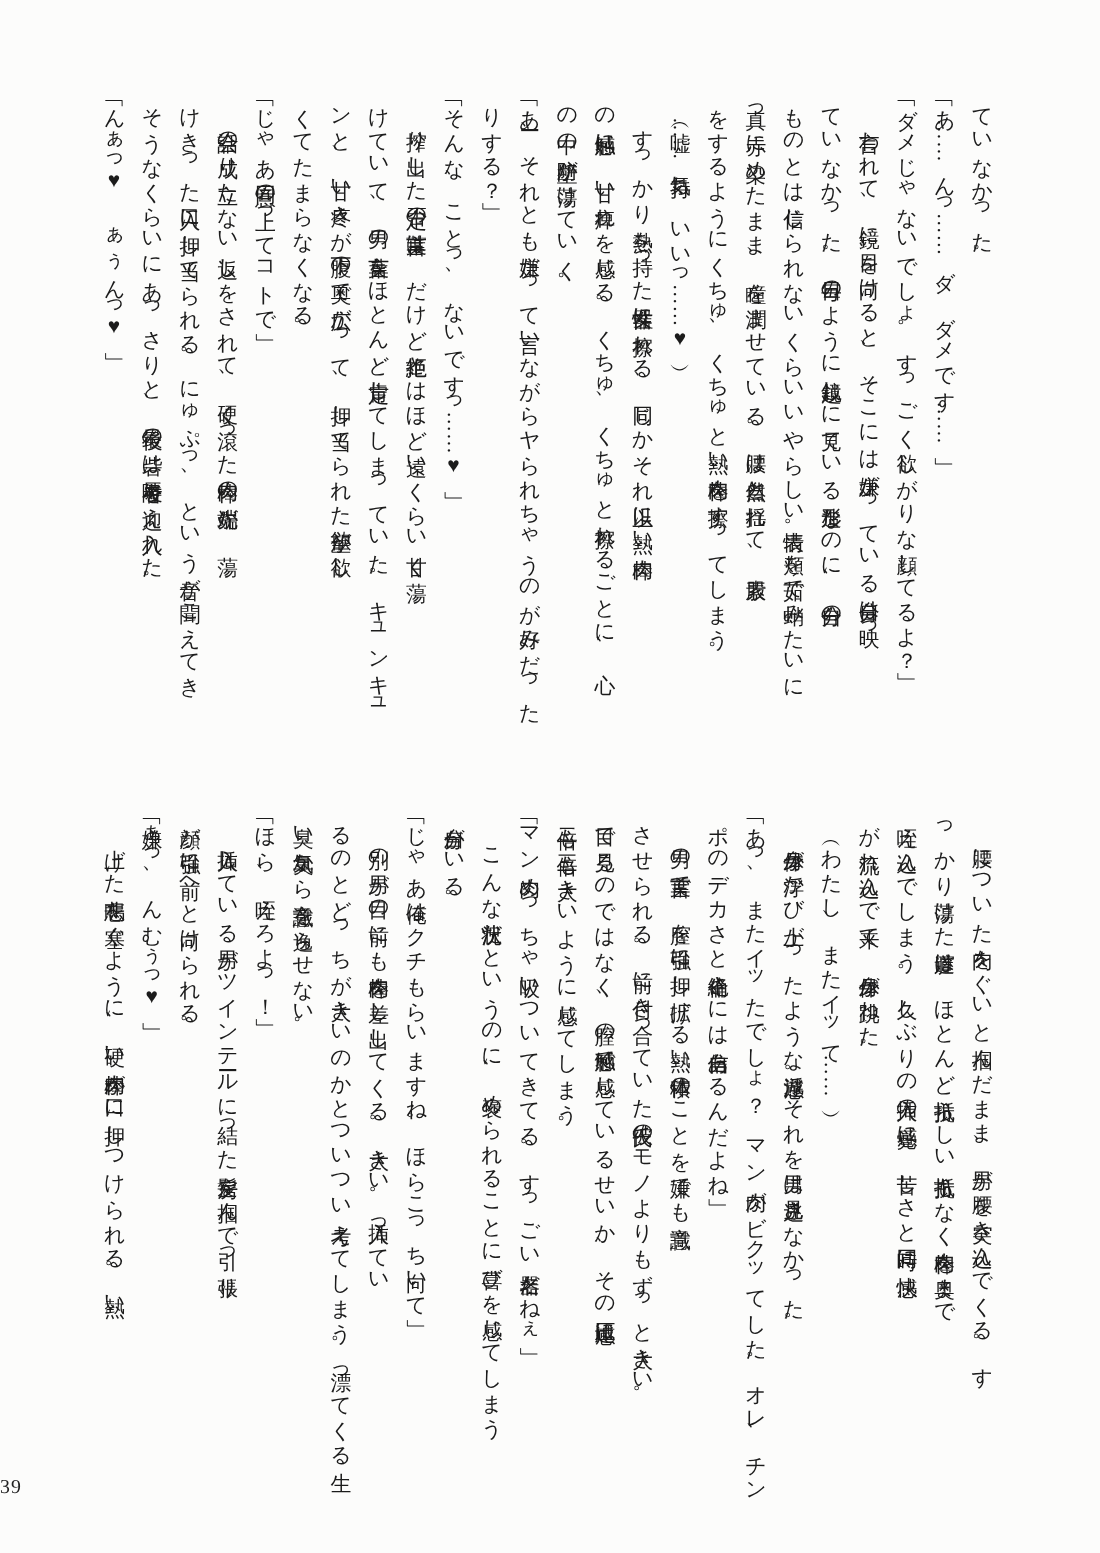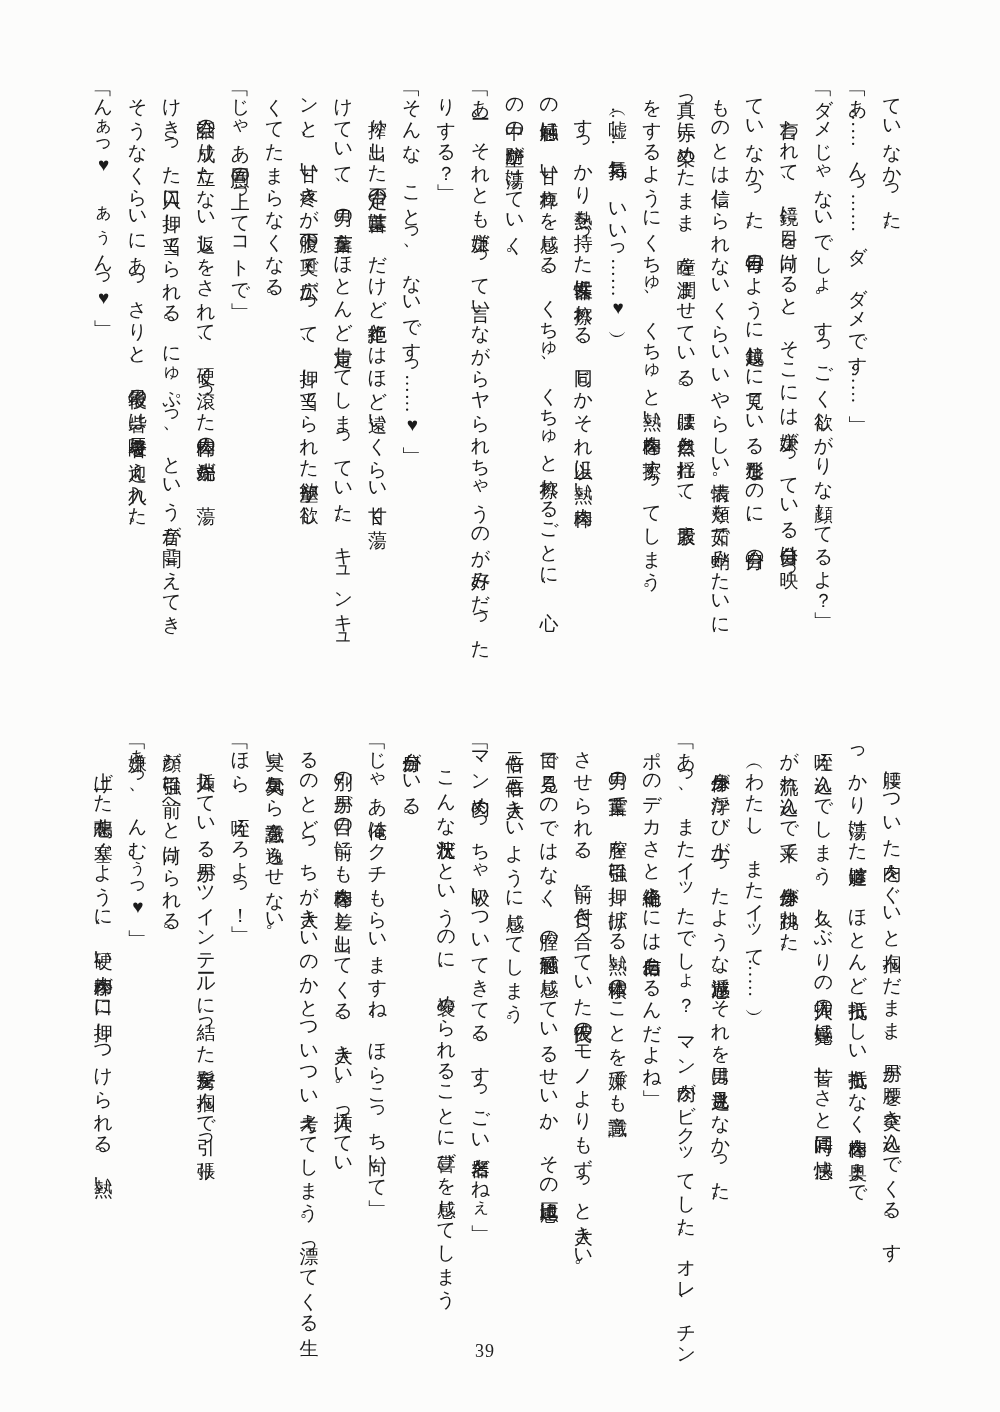"39" .page-number { text-align: center -> left }
